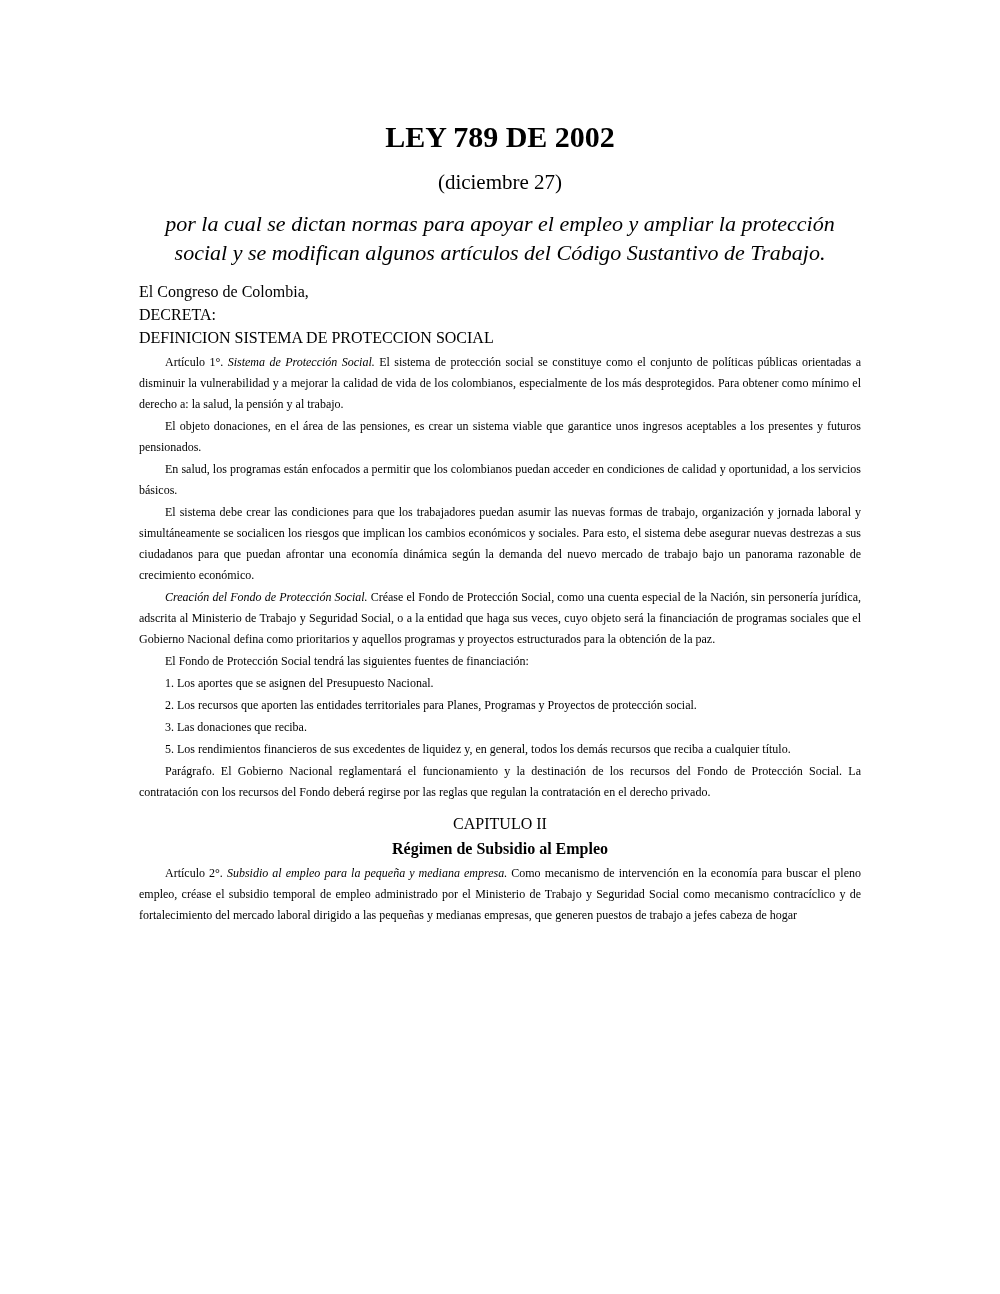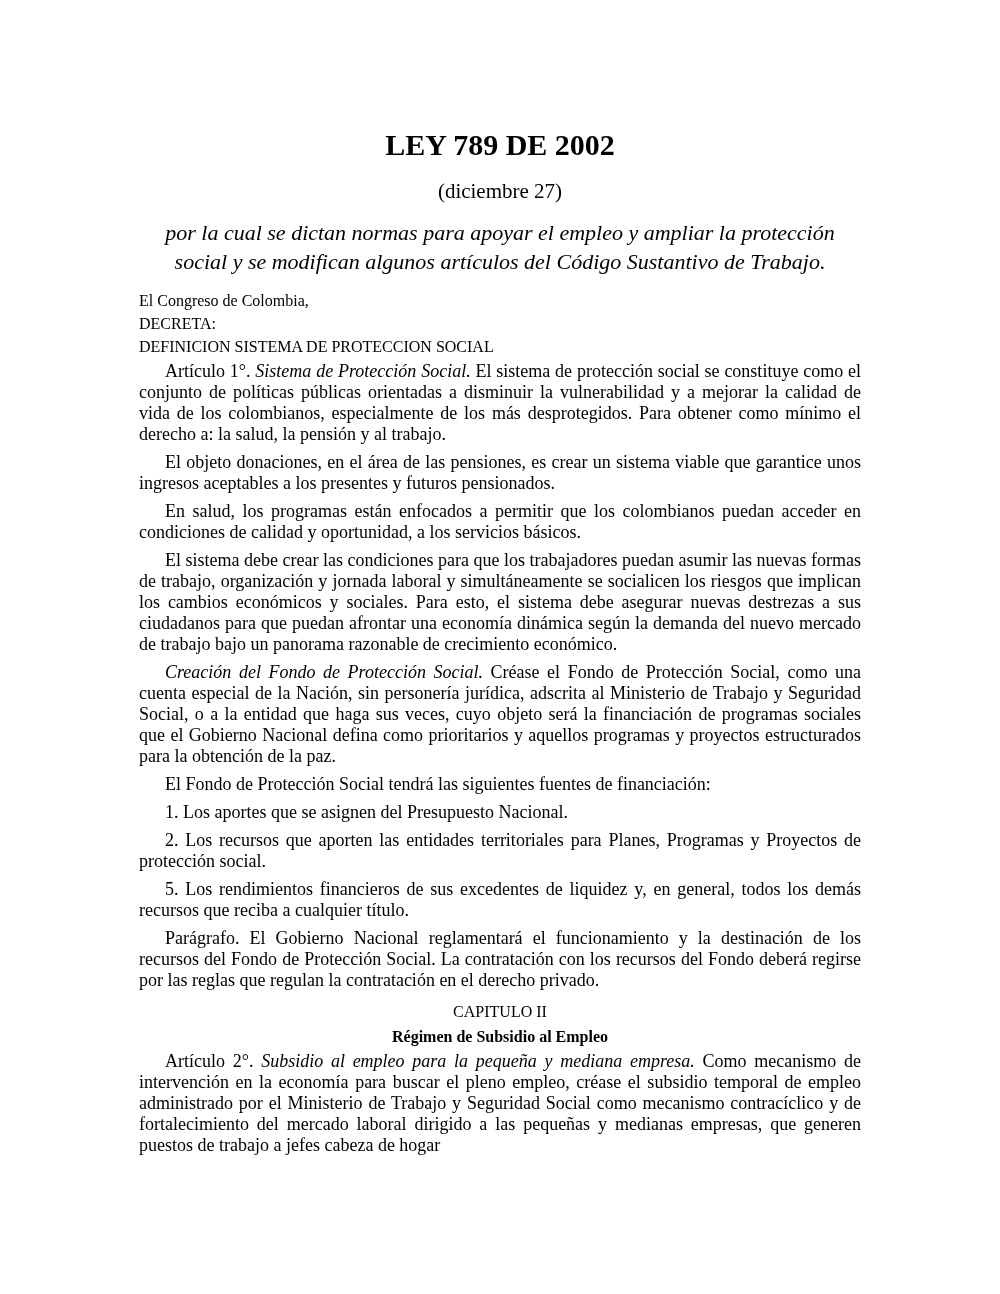"LEY 789 DE 2002" .page-title { margin: 16px -> 8px }
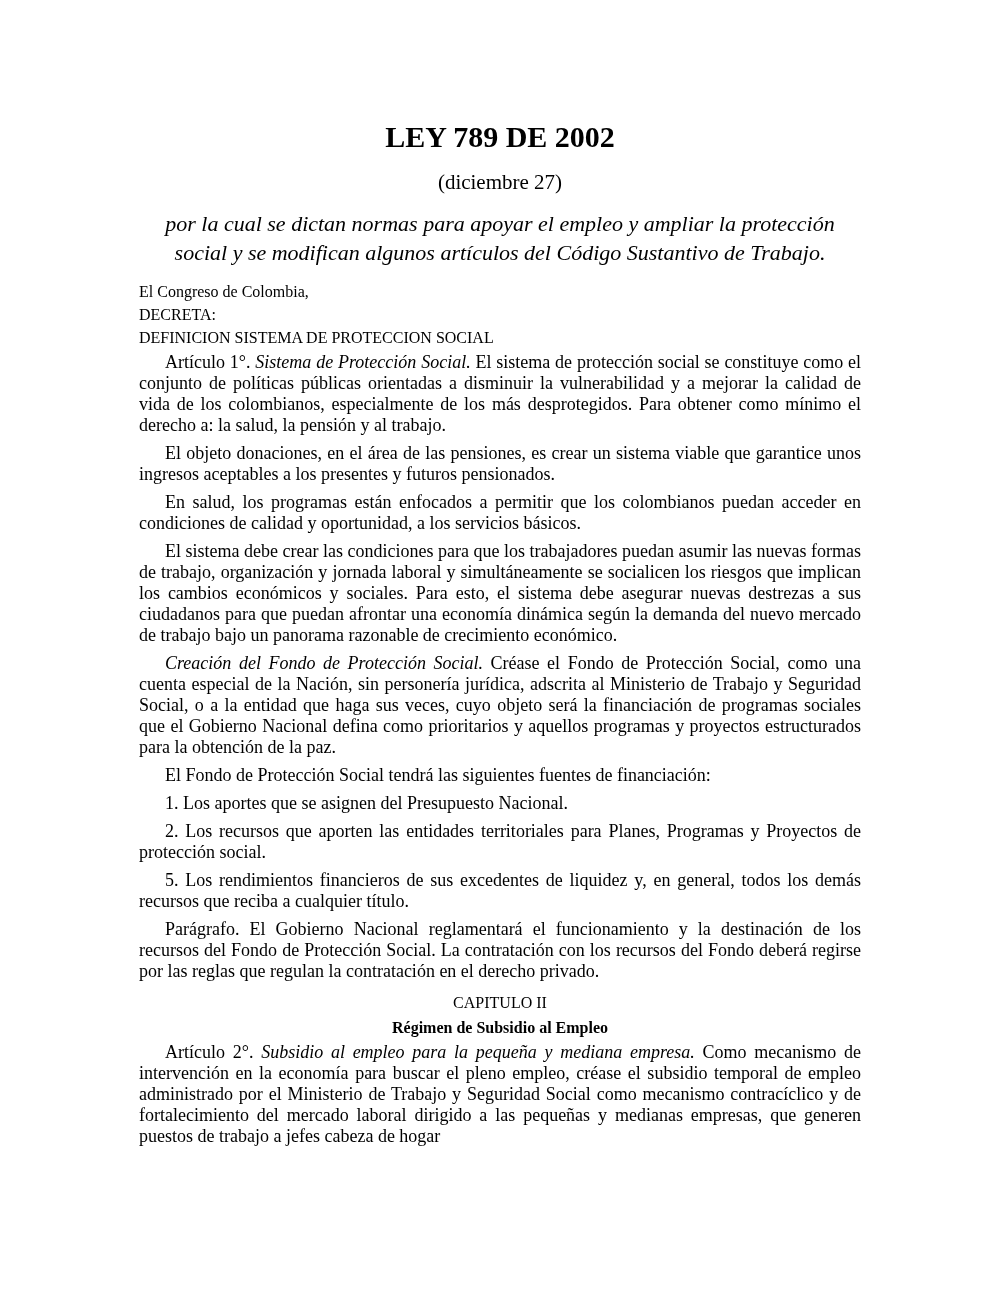"Artículo 1°. Sistema de Protección" .body-par { font-size: 18px -> 12px; margin: 7px 0 -> 1px 0 }
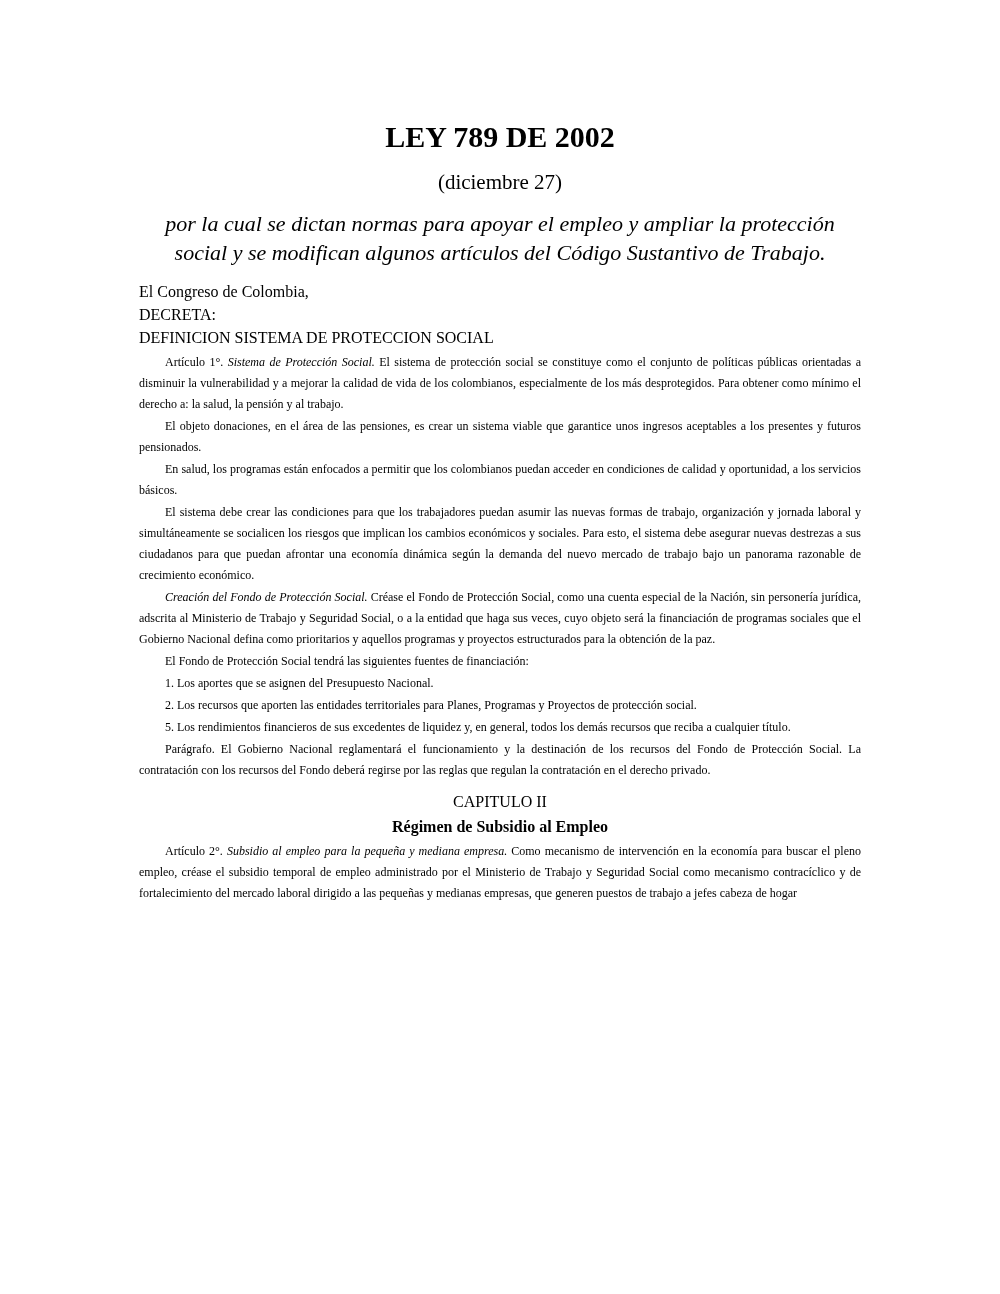"3. Las donaciones que reciba." p.body-par { html: none -> <p>3. Las donaciones que reciba.</p> }
